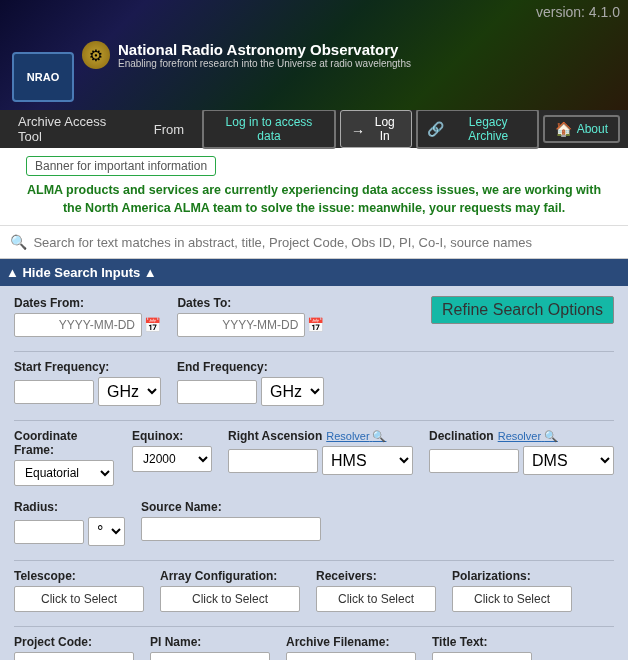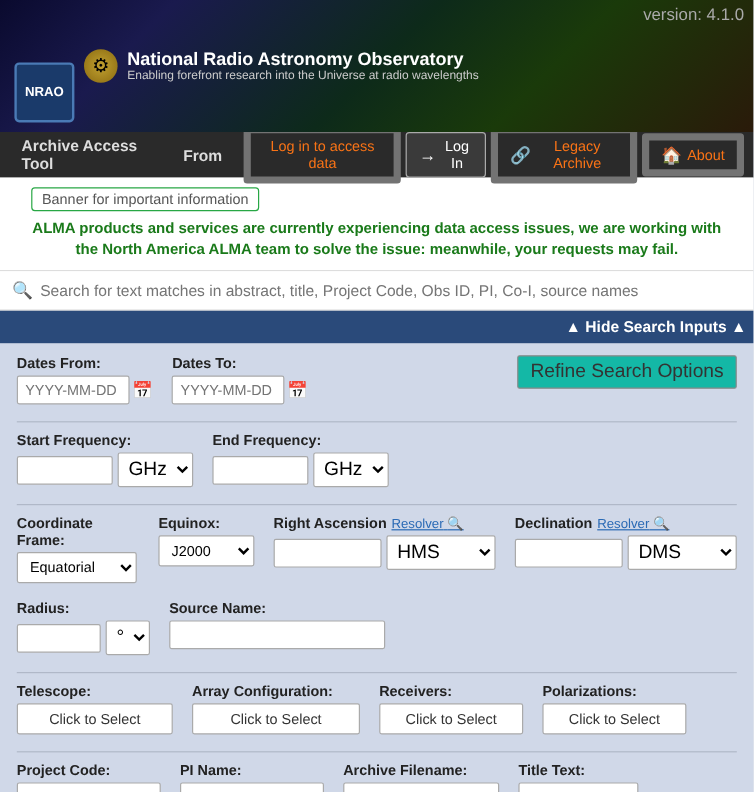"NRAO" .nrao-logo { width: 50px -> 62px }
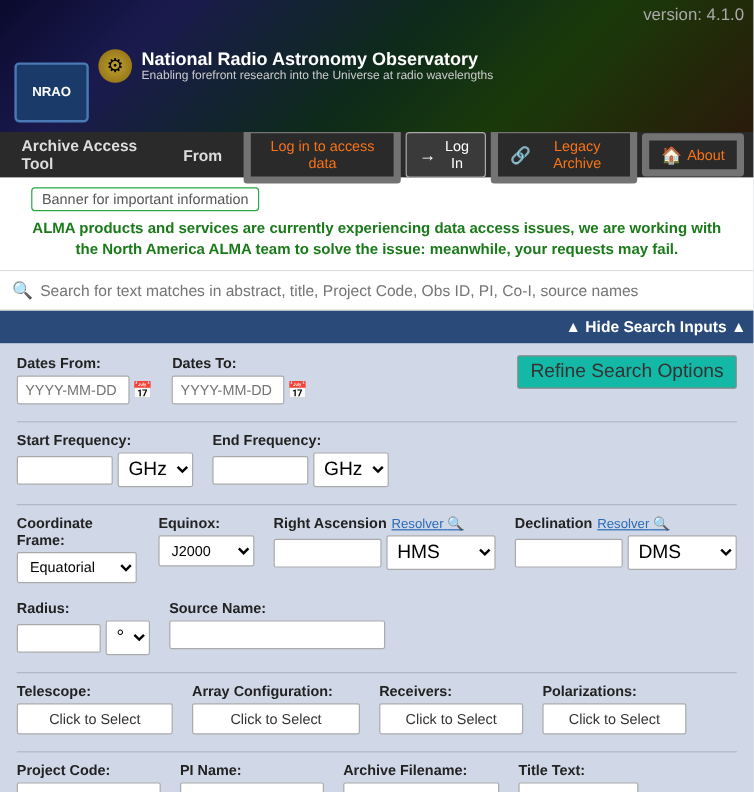"Archive Access Tool" .nav-link { font-weight: bold -> none }
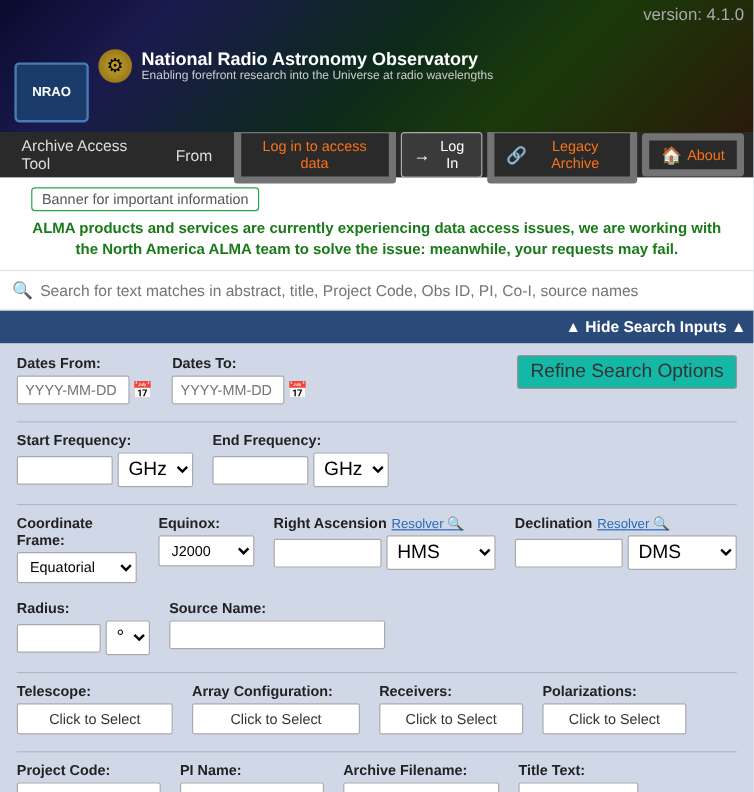"Log in to access data" .nav-button { border: 6px solid #737373 -> 2px solid #737373; color: #f97316 -> #5eead4 }
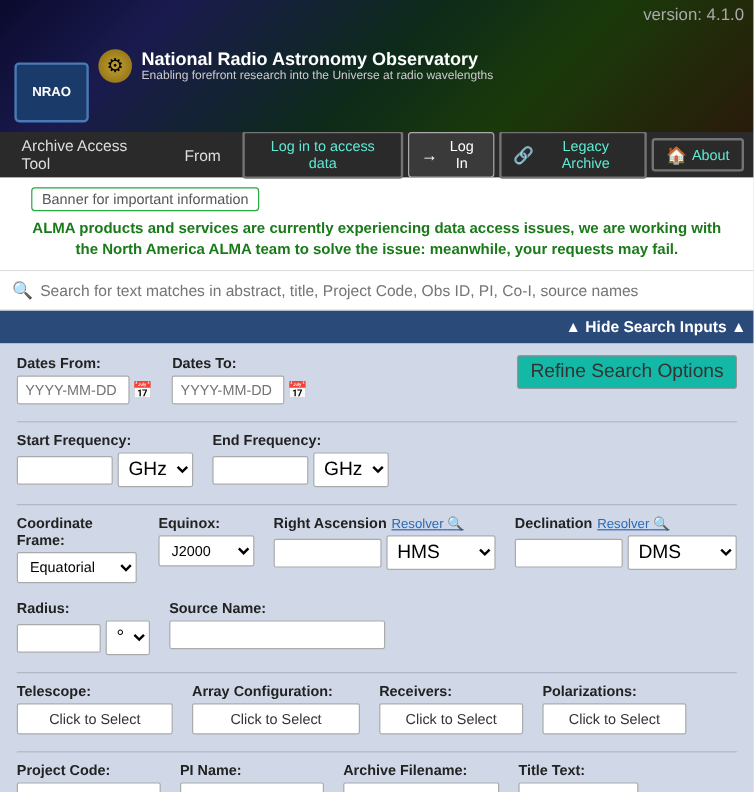"▲ Hide Search Inputs ▲" .search-panel-header { text-align: right -> left }
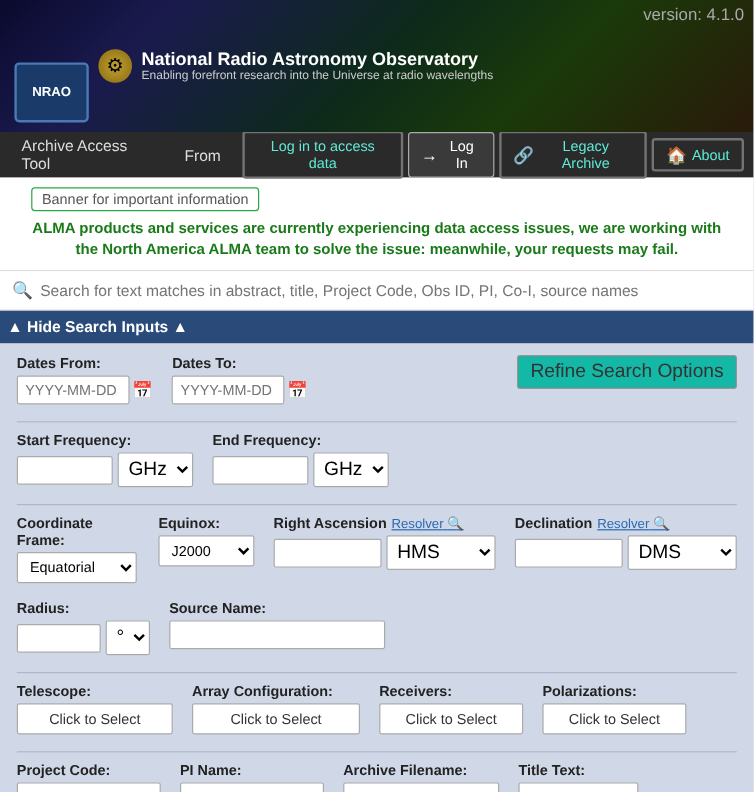"YYYY-MM-DD" .form-input-date { text-align: none -> right; width: 94px -> 128px }
